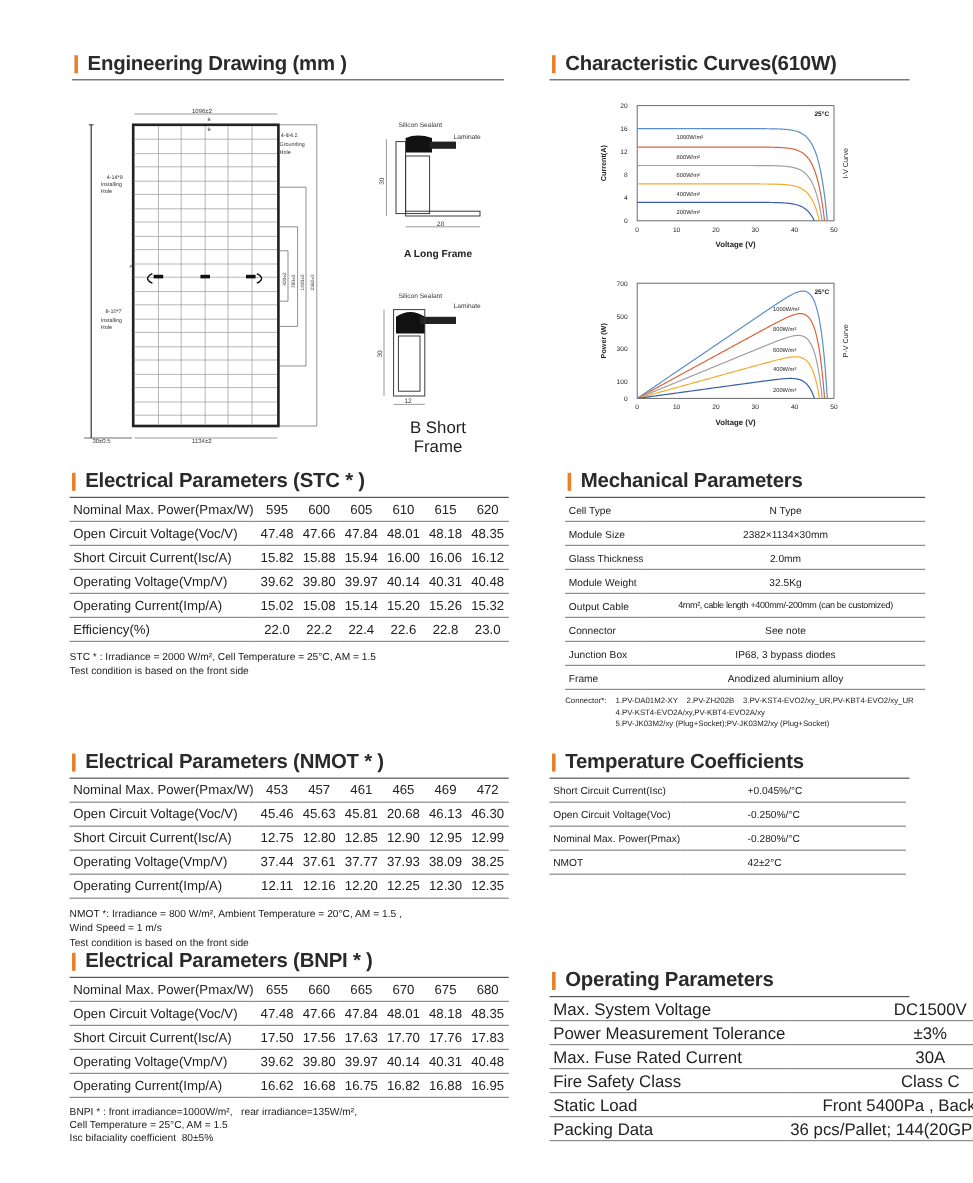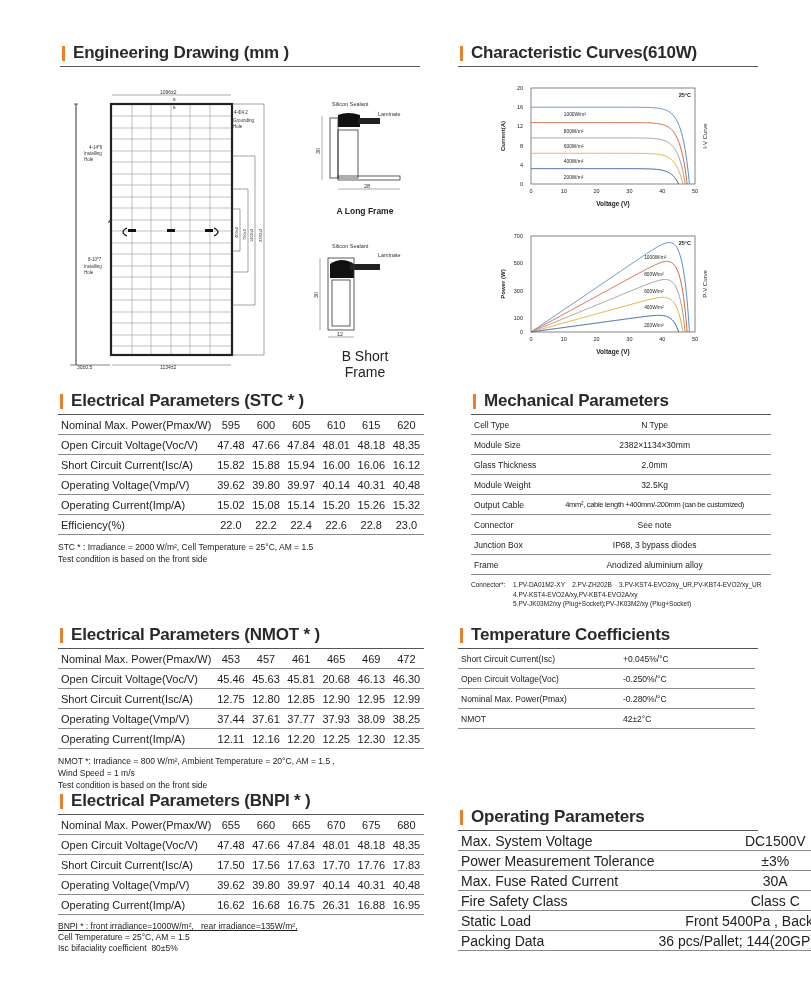"26.31" td.num { text: 26.31 -> 16.82 }
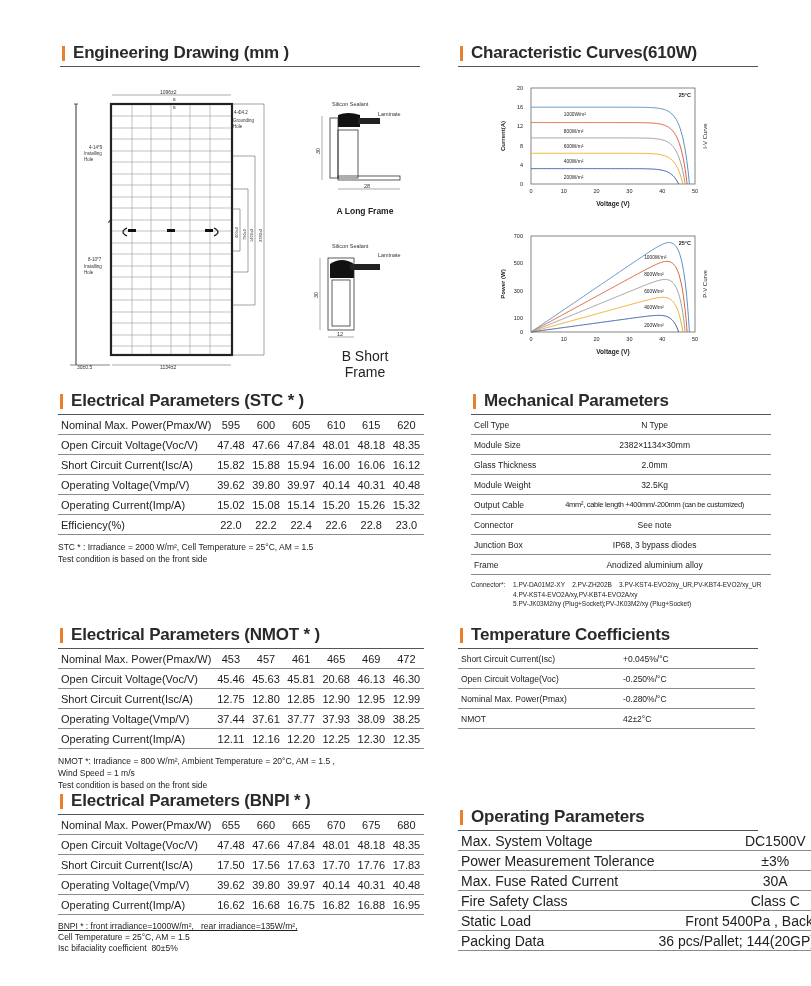"BNPI * : front irradiance=1000W/m²," div { text-decoration: underline -> none }
